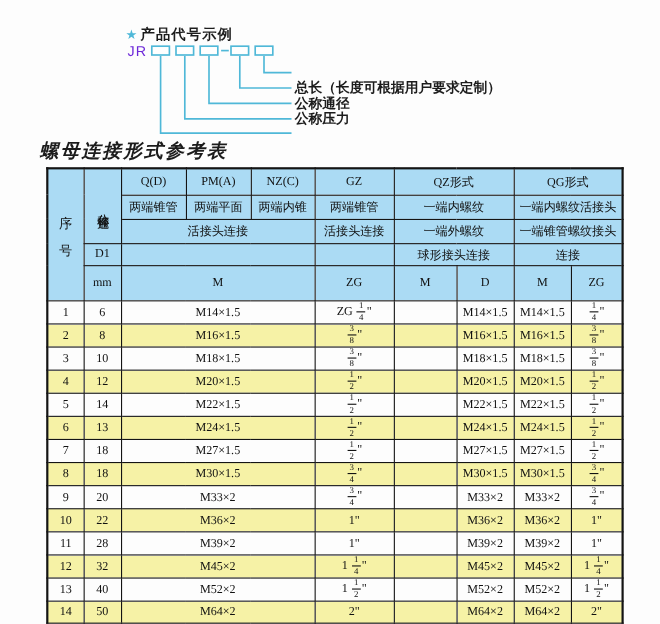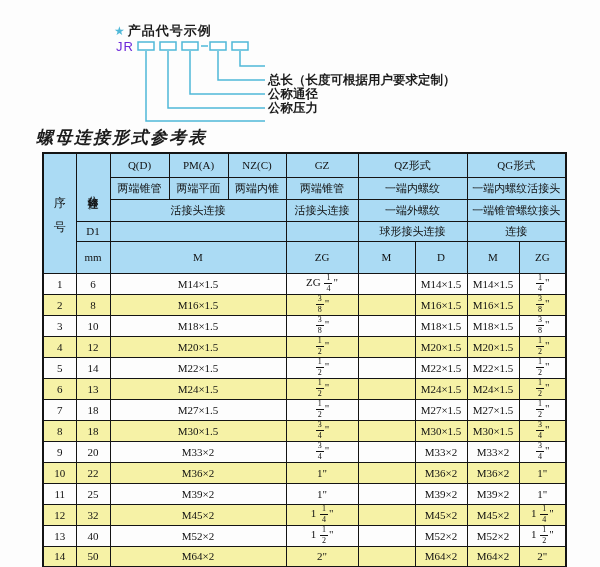"25" td { text: 25 -> 28 }
